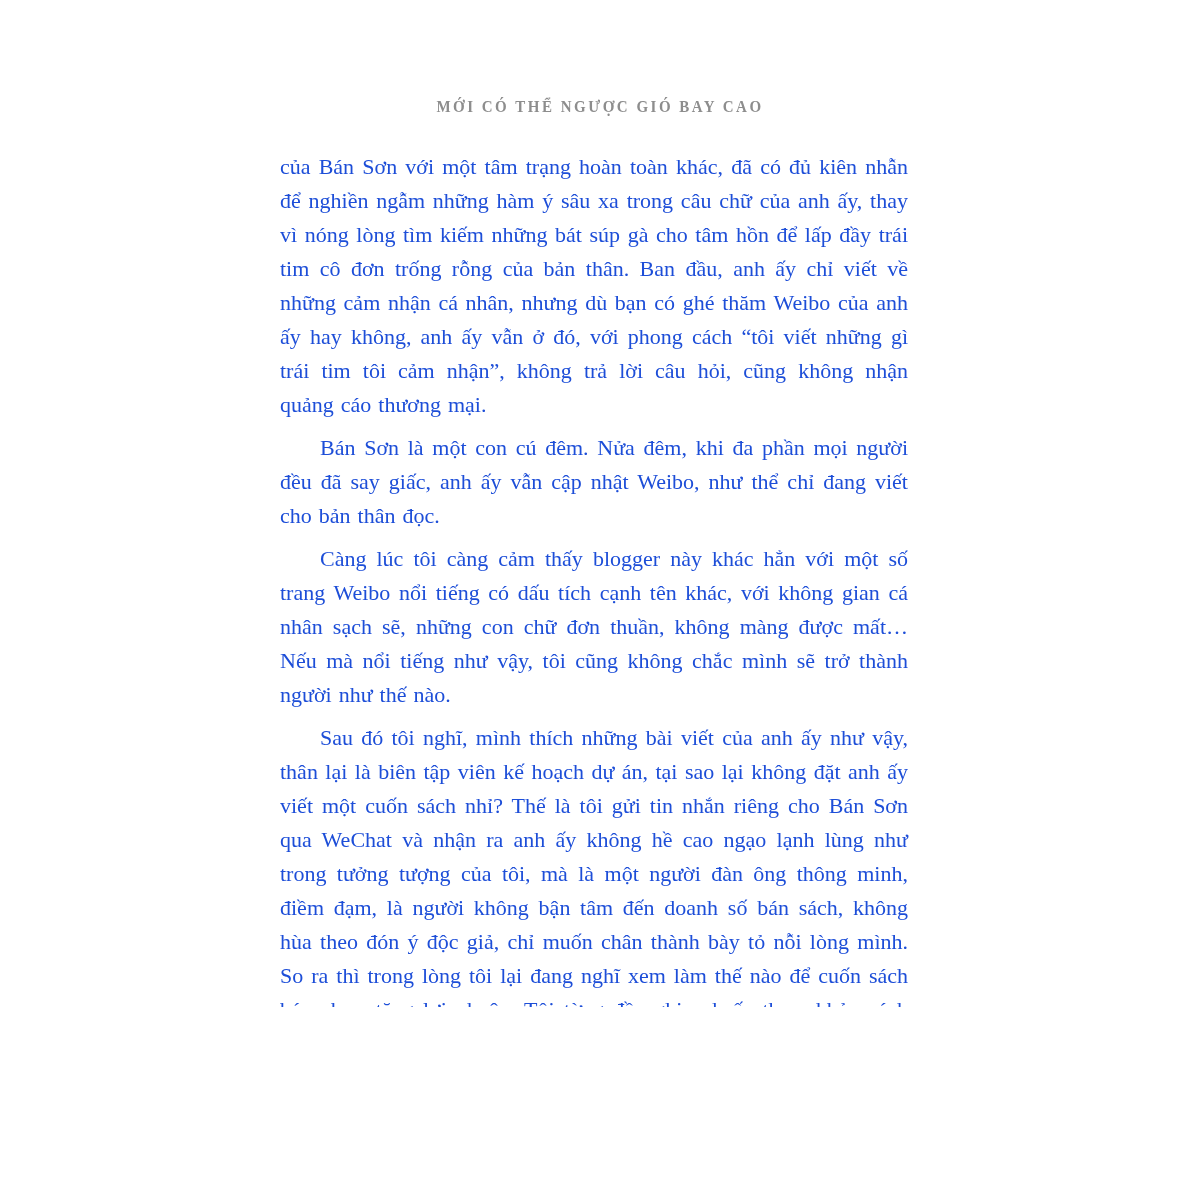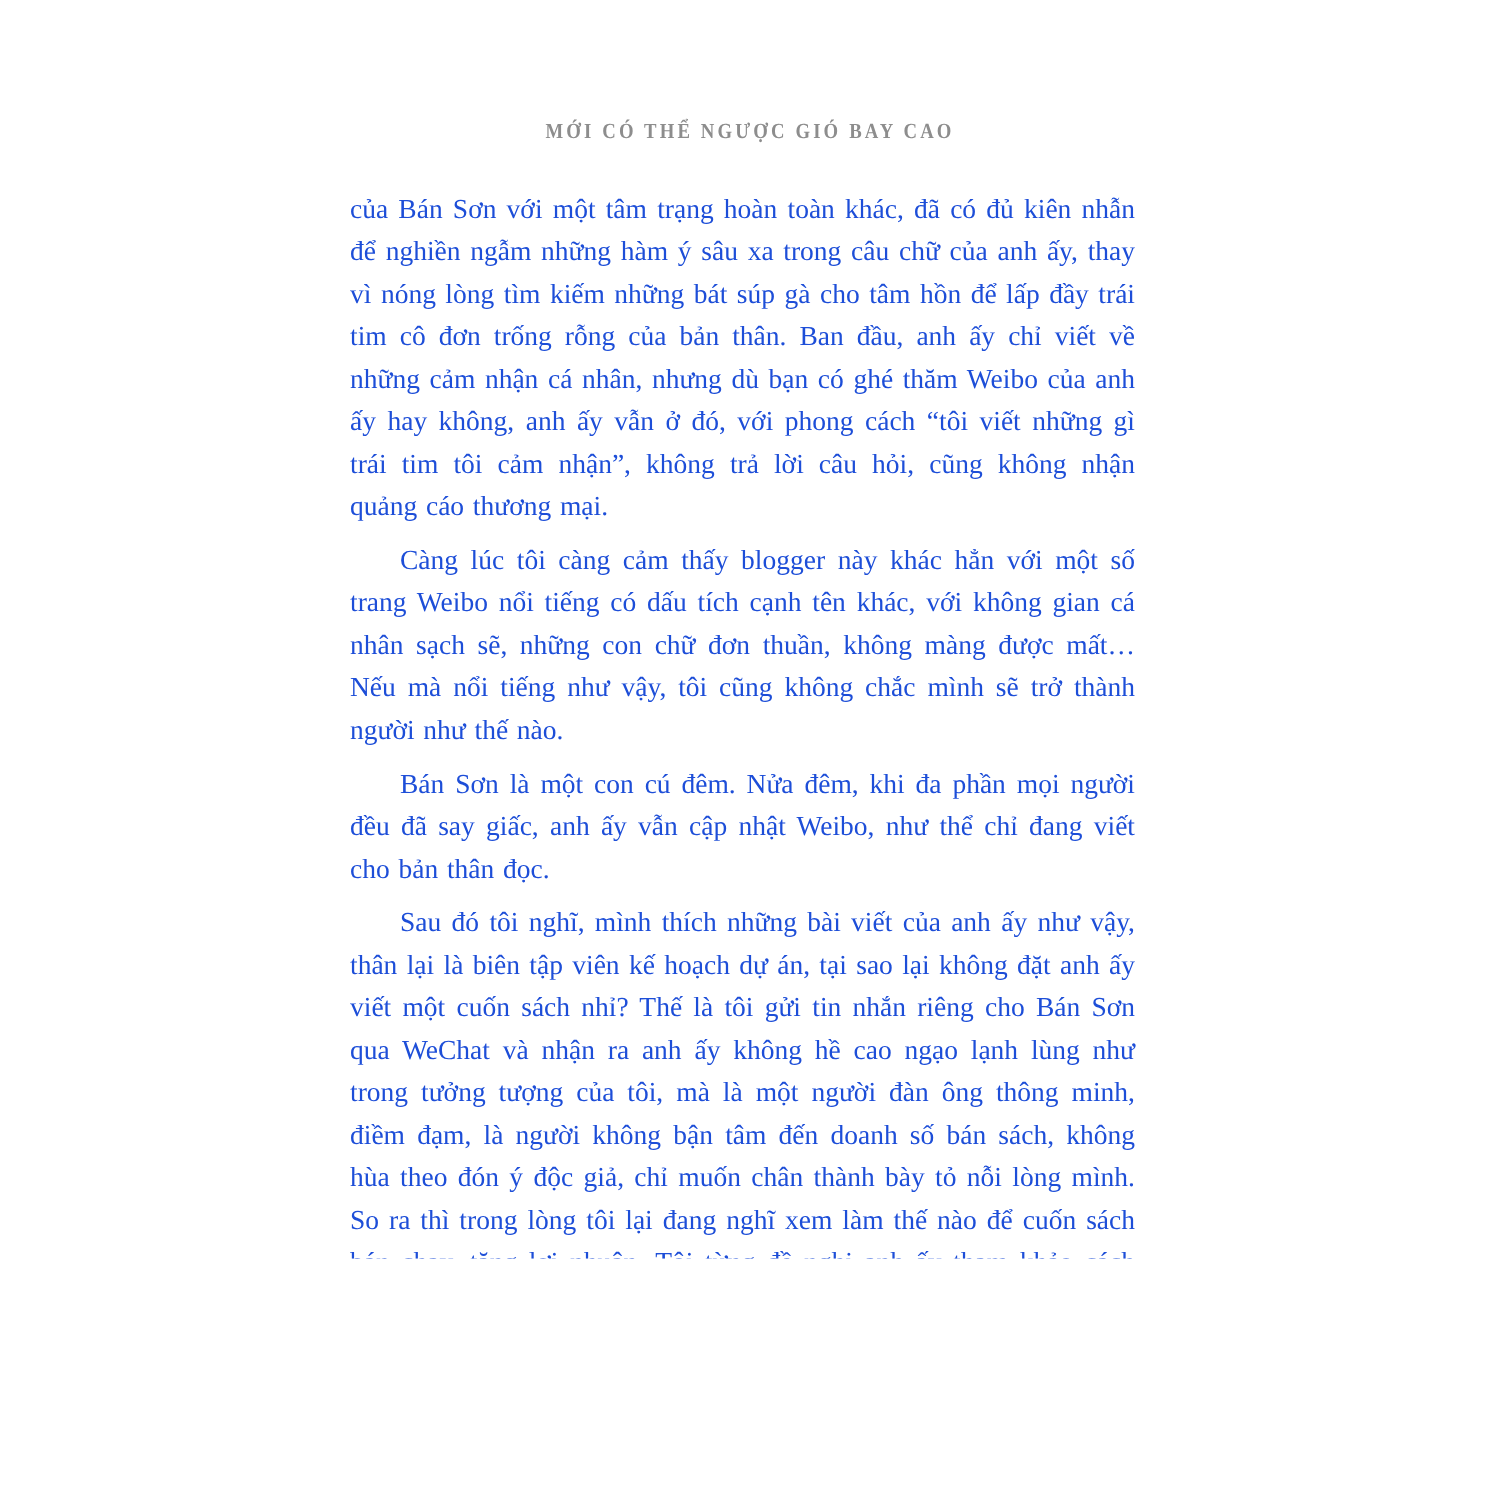"Càng lúc tôi càng cảm" p.para { order: before "Bán Sơn là một con" -> after "Bán Sơn là một con" }
